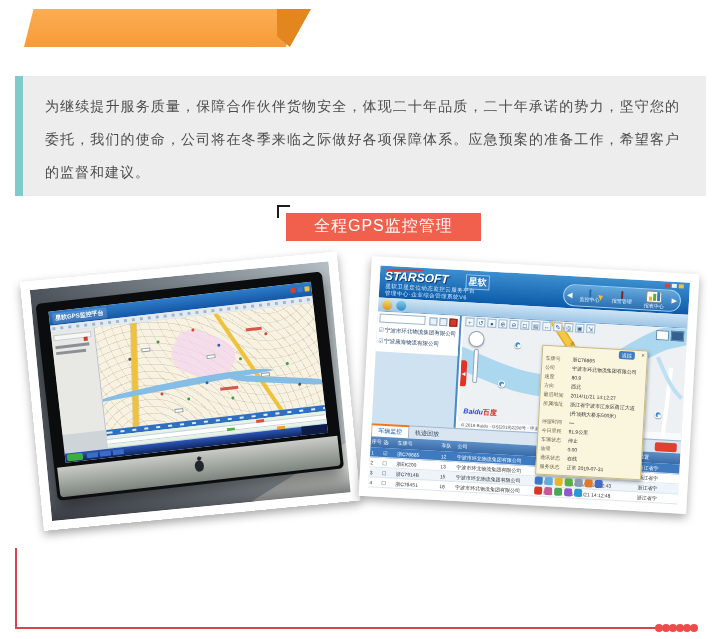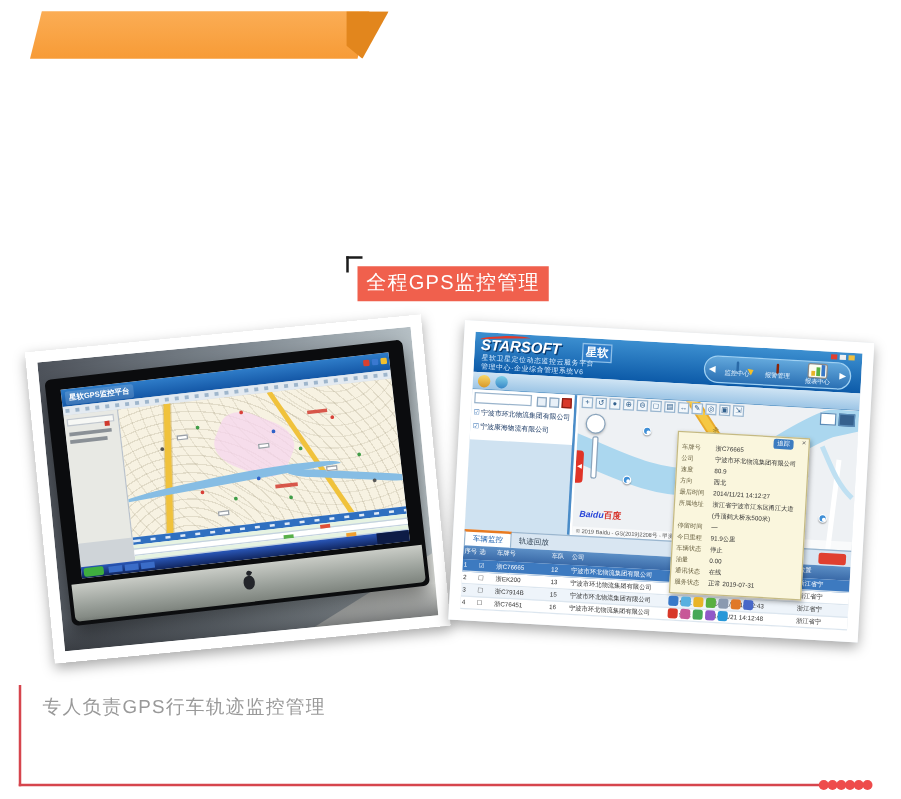"为继续提升服务质量，保障合作伙伴货物安全，体现二十年品质，二十年承诺的势力，坚守" div.abs { html: none -> <div> <p>为继续提升服务质量，保障合作伙伴货物安全，体现二十年品质，二十年承诺的势力，坚守您的委托，我们的使命，公司将在冬季来临之际做好各项保障体系。应急预案的准备工作，希望客户的监督和建议。</p> </div> }
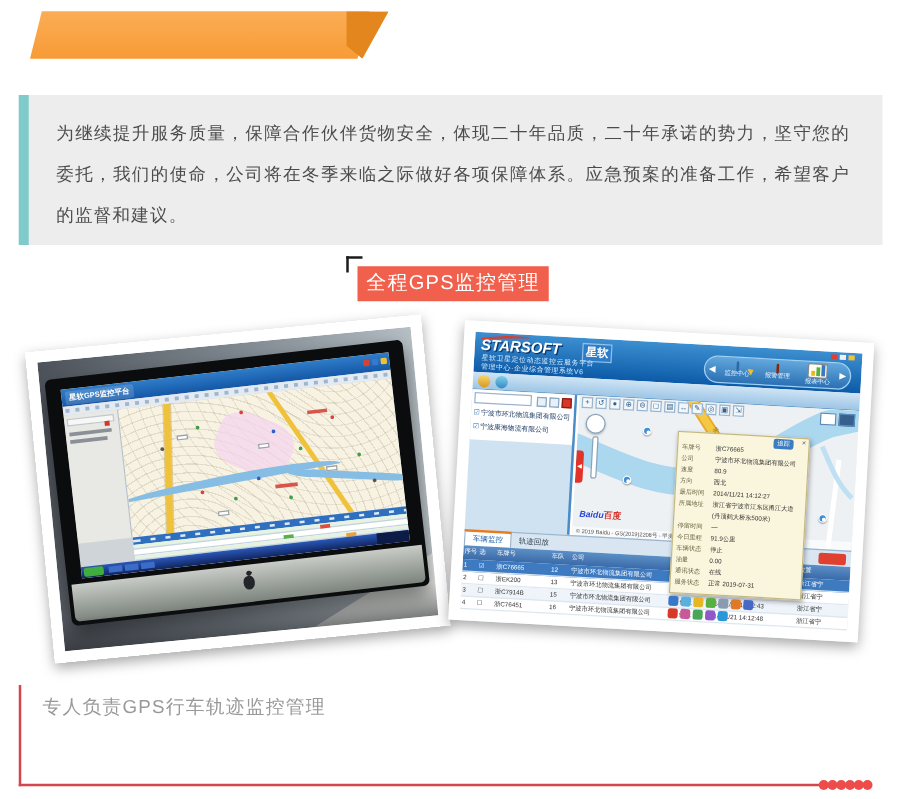"全程GPS监控管理" .gps-label { padding: 3px 7px 4px -> 3px 28px 4px }
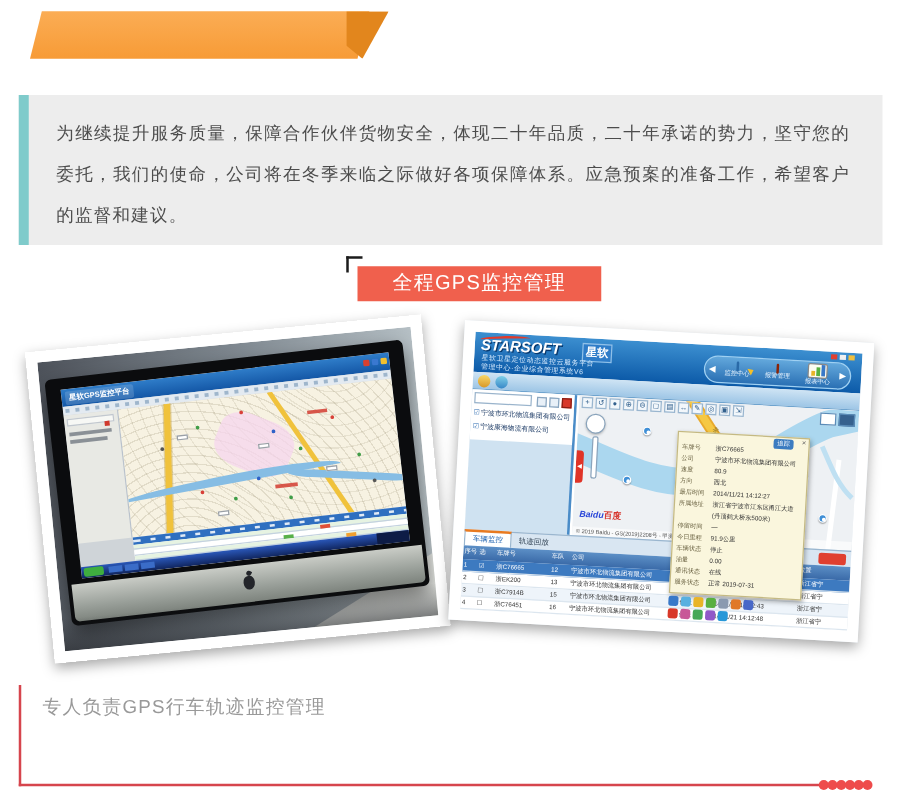"专人负责GPS行车轨迹监控管理" div.abs { html: <div>专人负责GPS行车轨迹监控管理</div> -> none }
